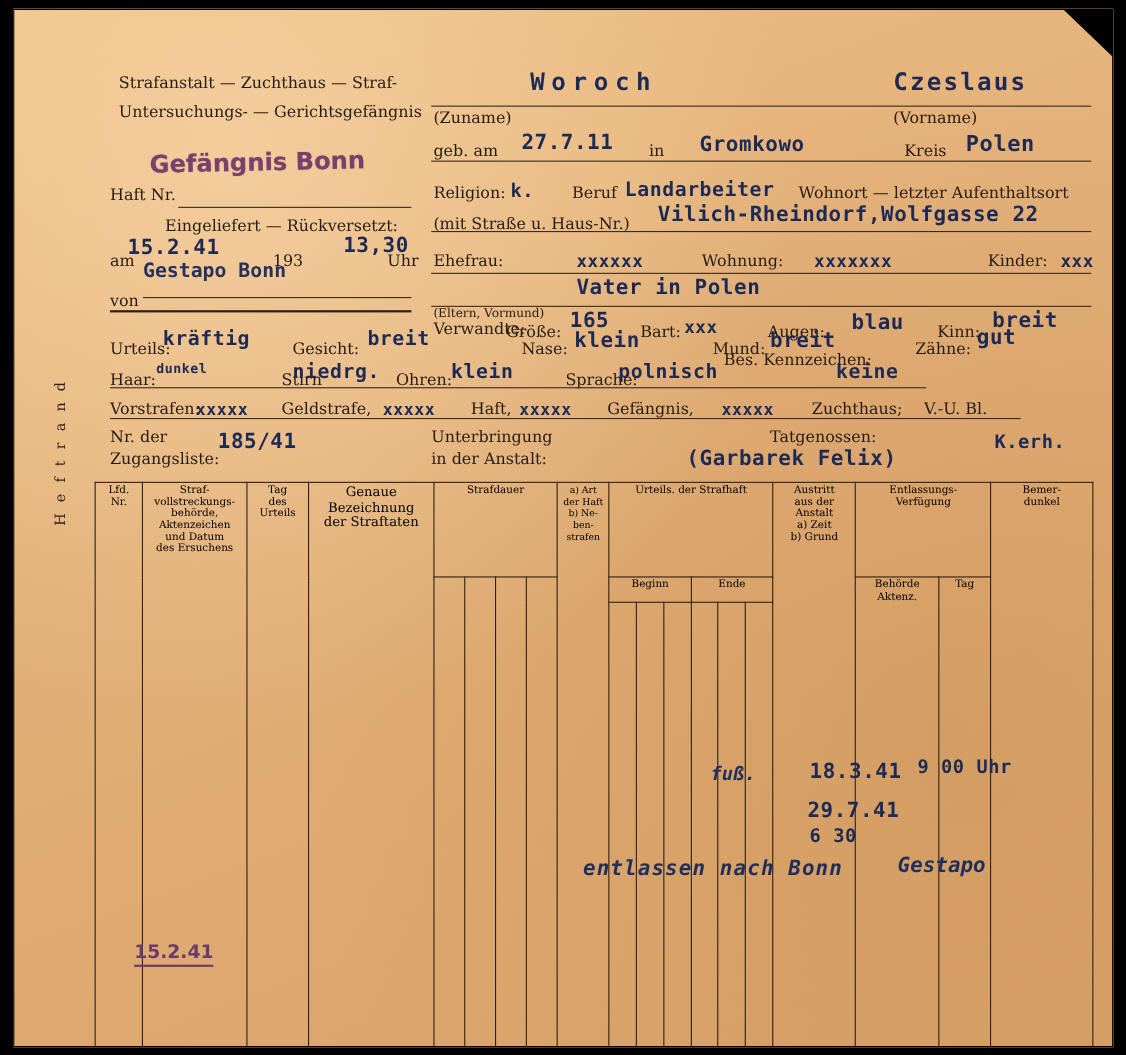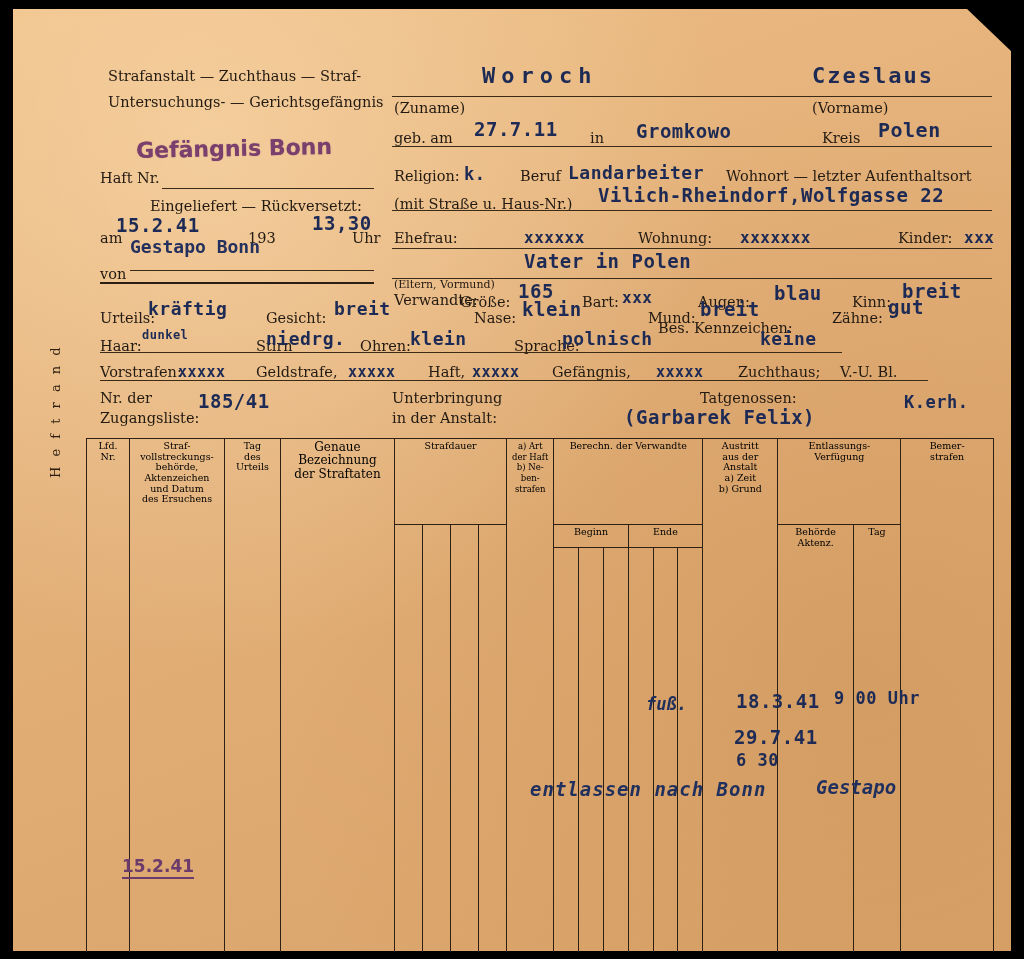"Berechn. der Verwandte" th { text: Berechn. der Verwandte -> Urteils. der Strafhaft }
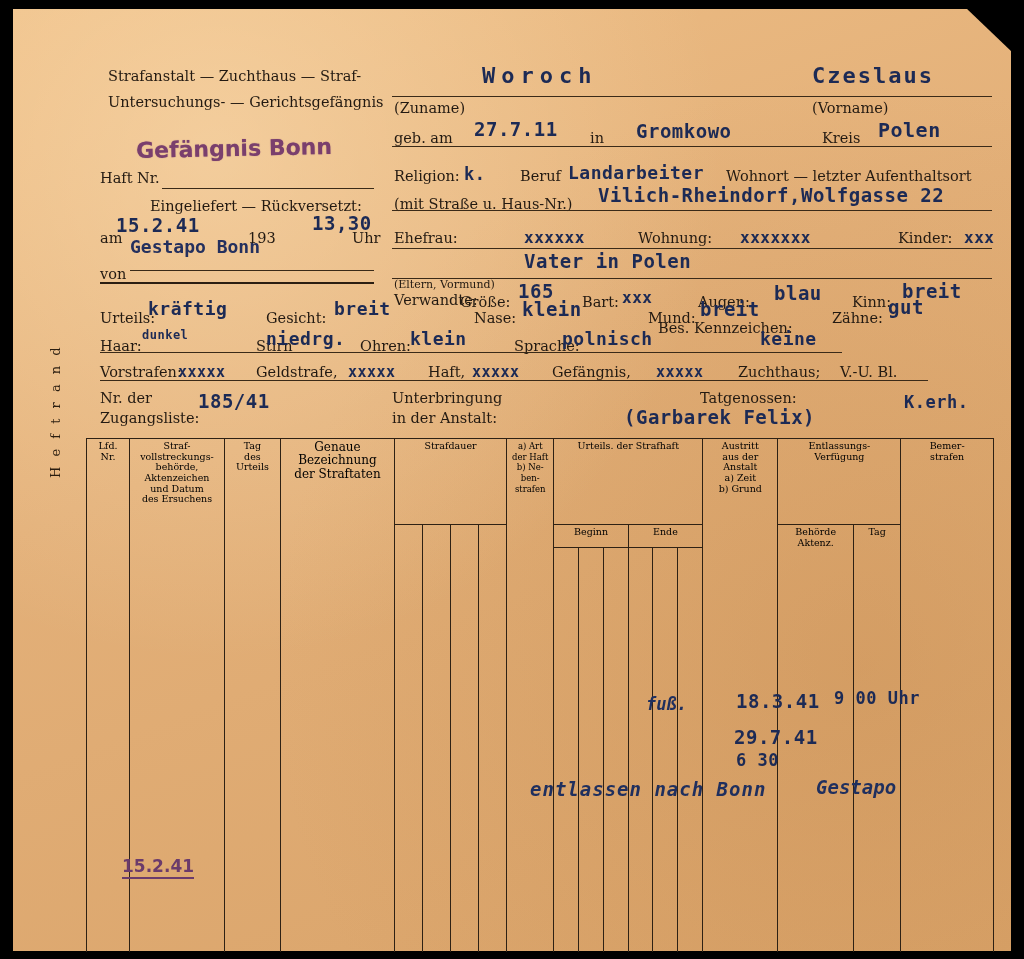"Bemer-" span { text: strafen -> dunkel }
